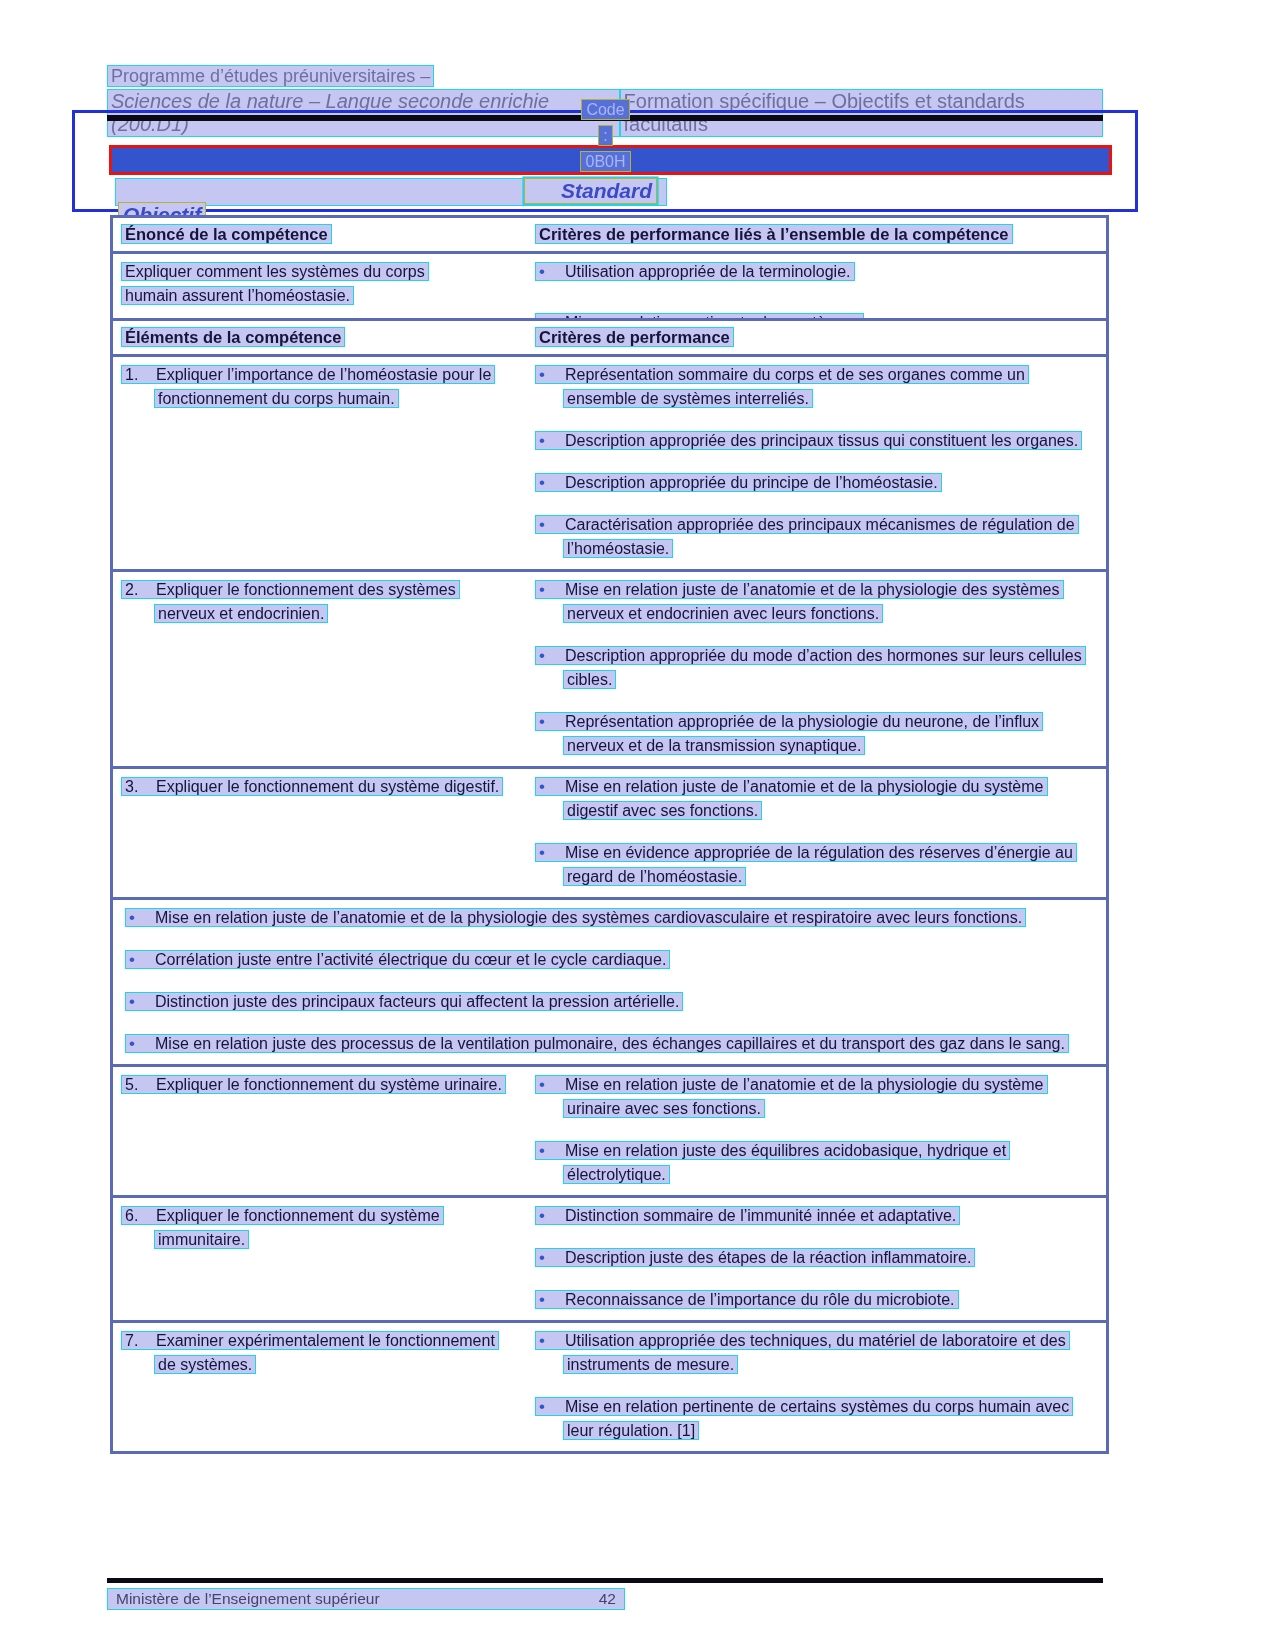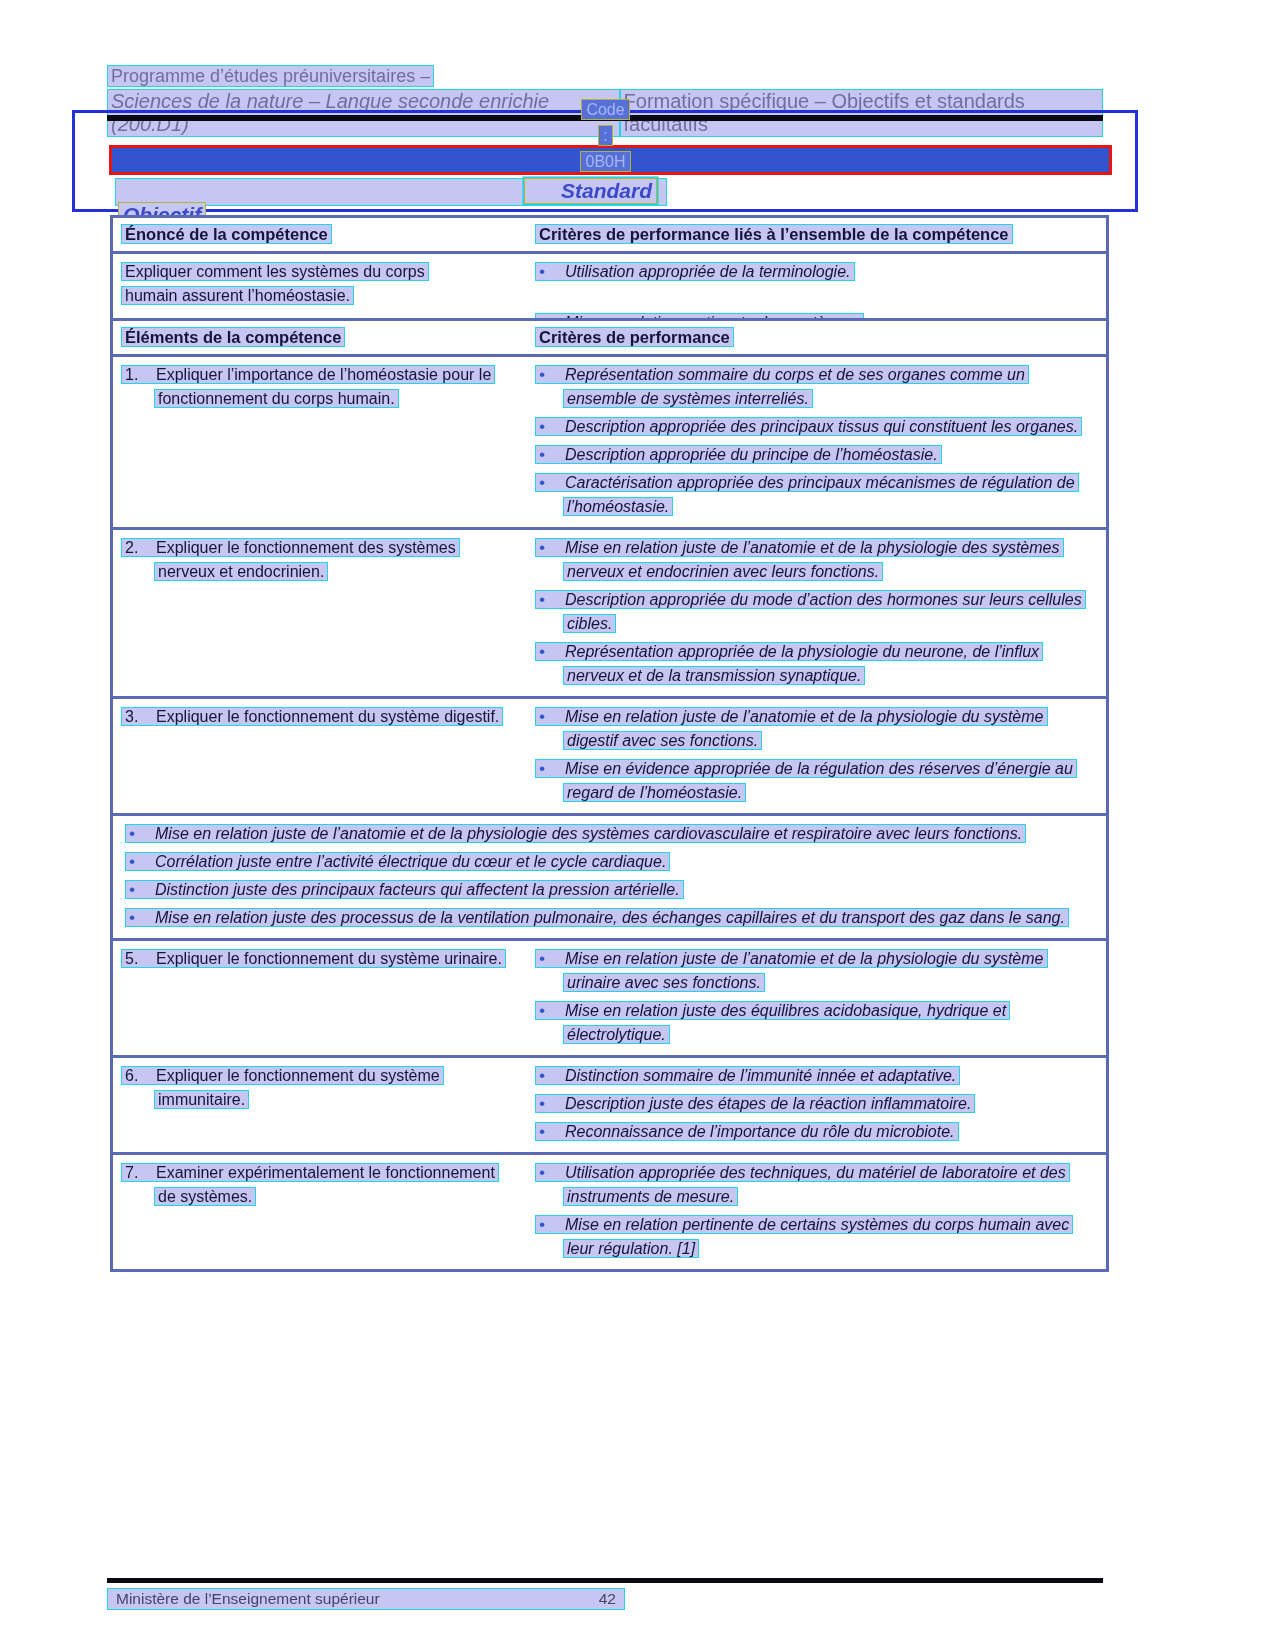"• Utilisation appropriée de la" .crit { font-style: italic -> none }
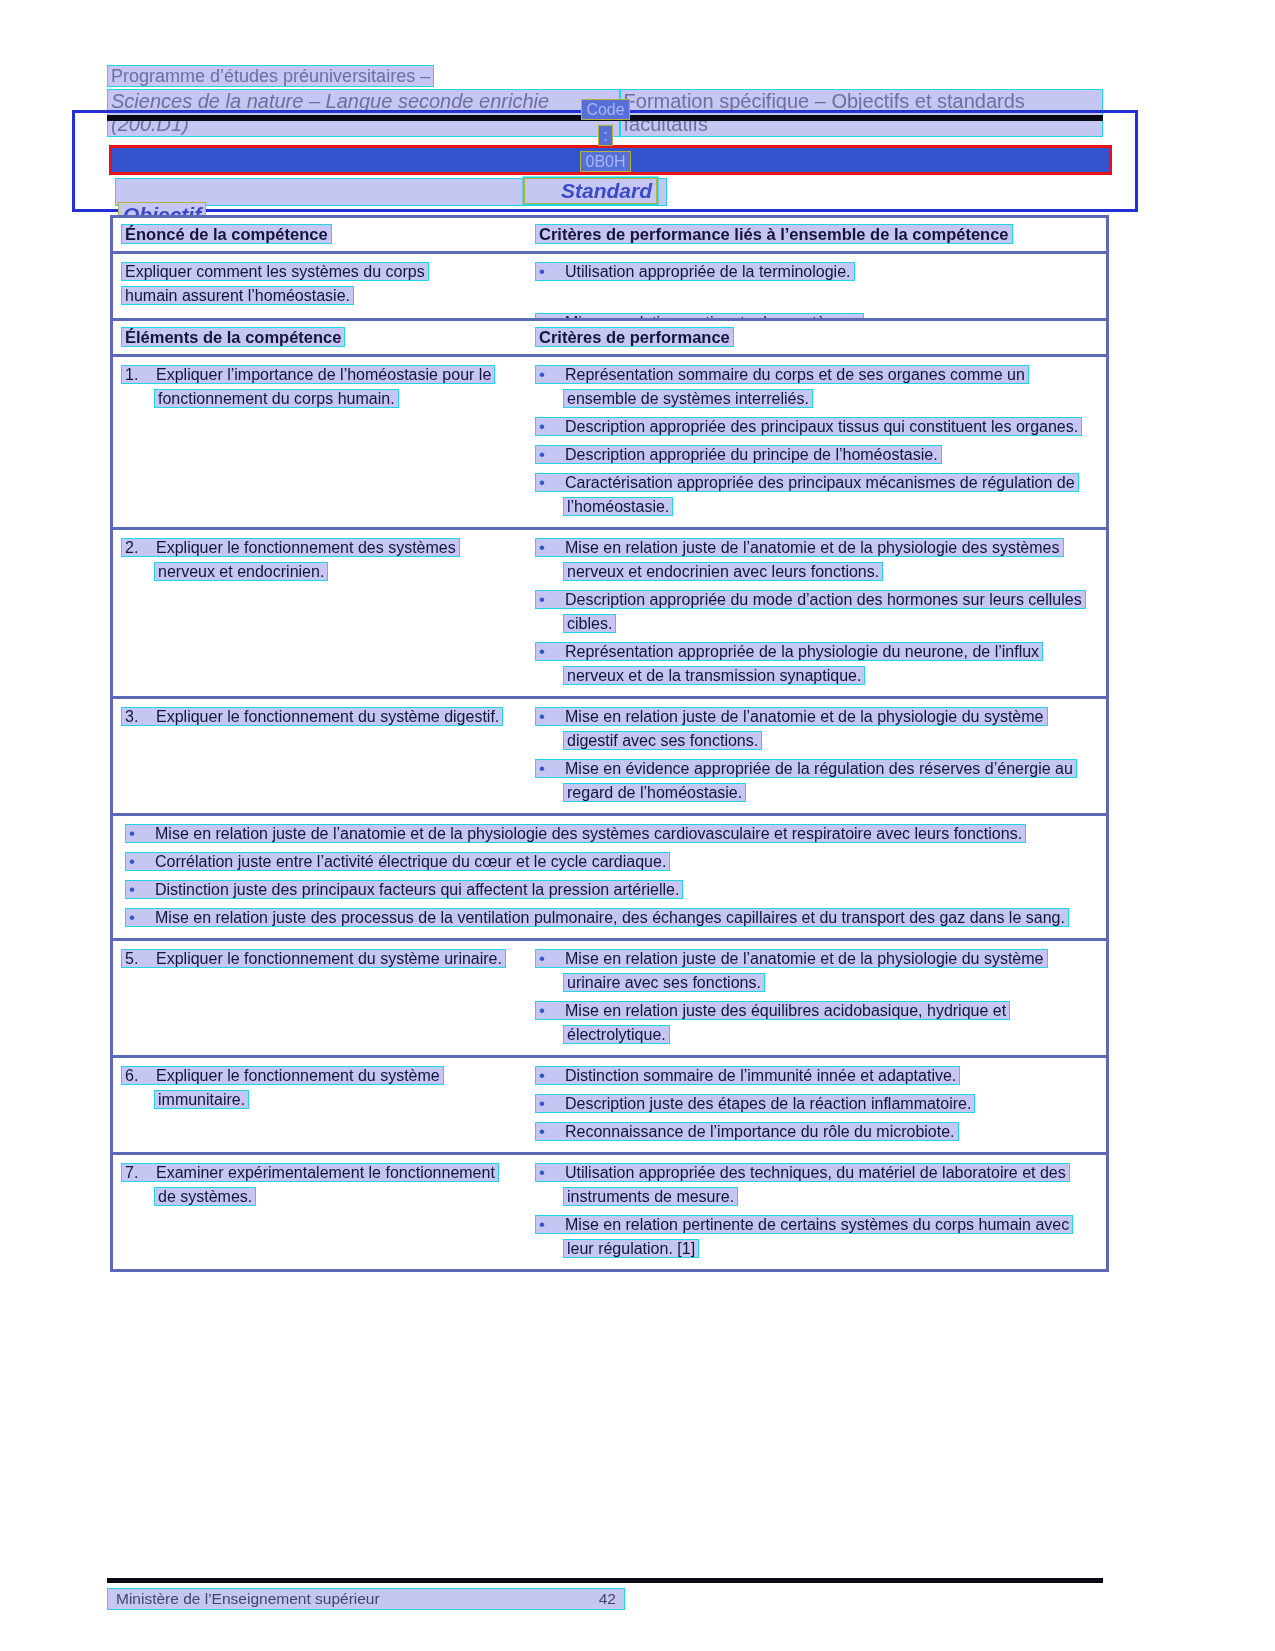"• Description appropriée des principaux" .crit + .crit { margin-top: 4px -> 18px }
